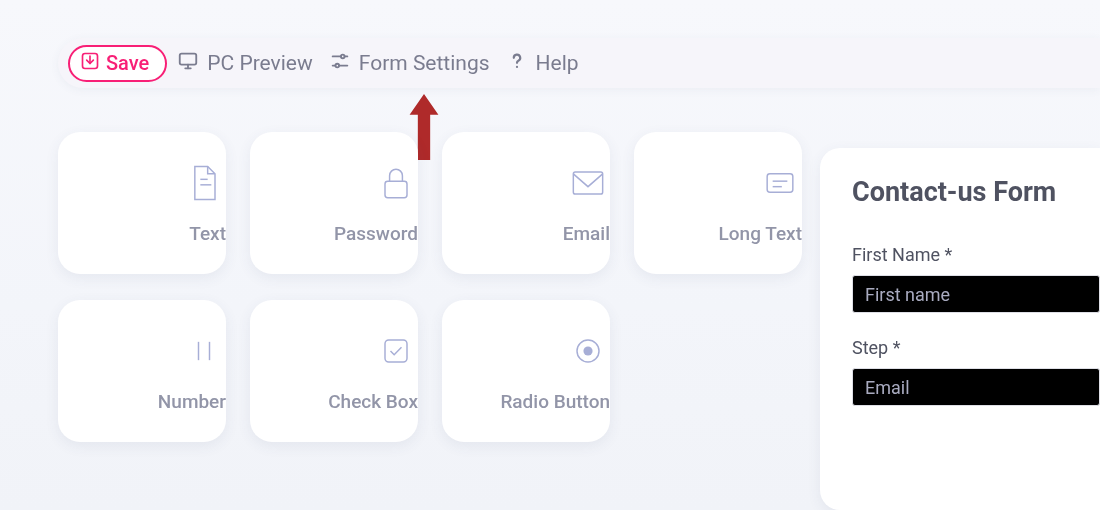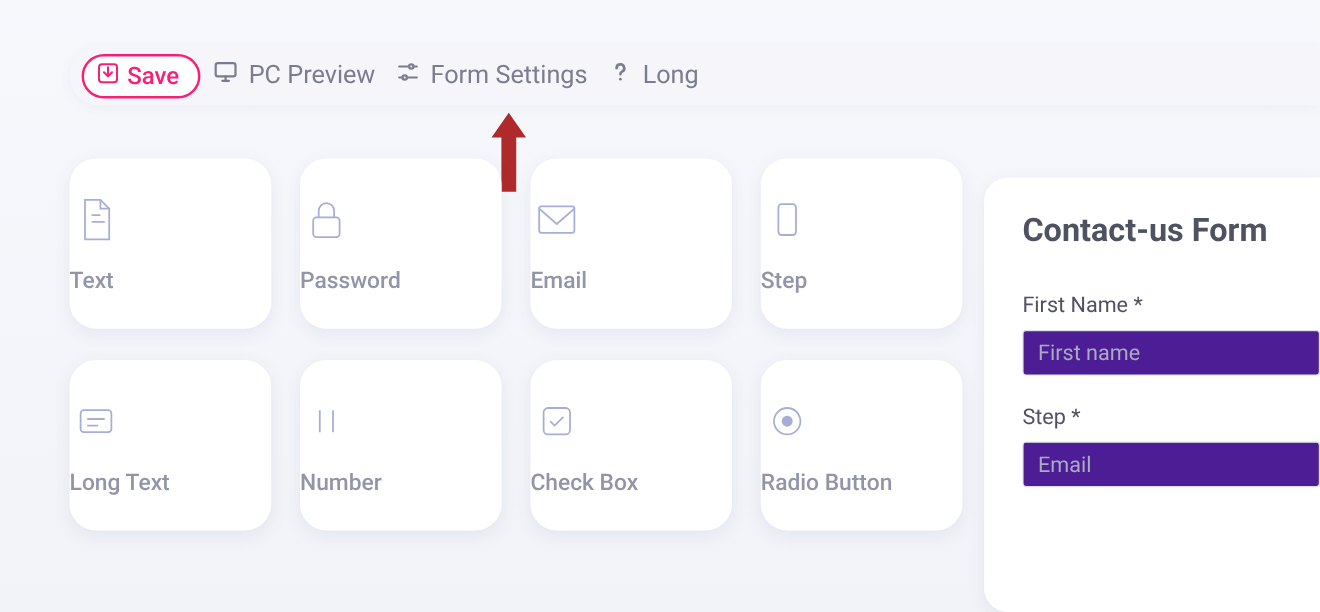"Long" span { text: Long -> Help }
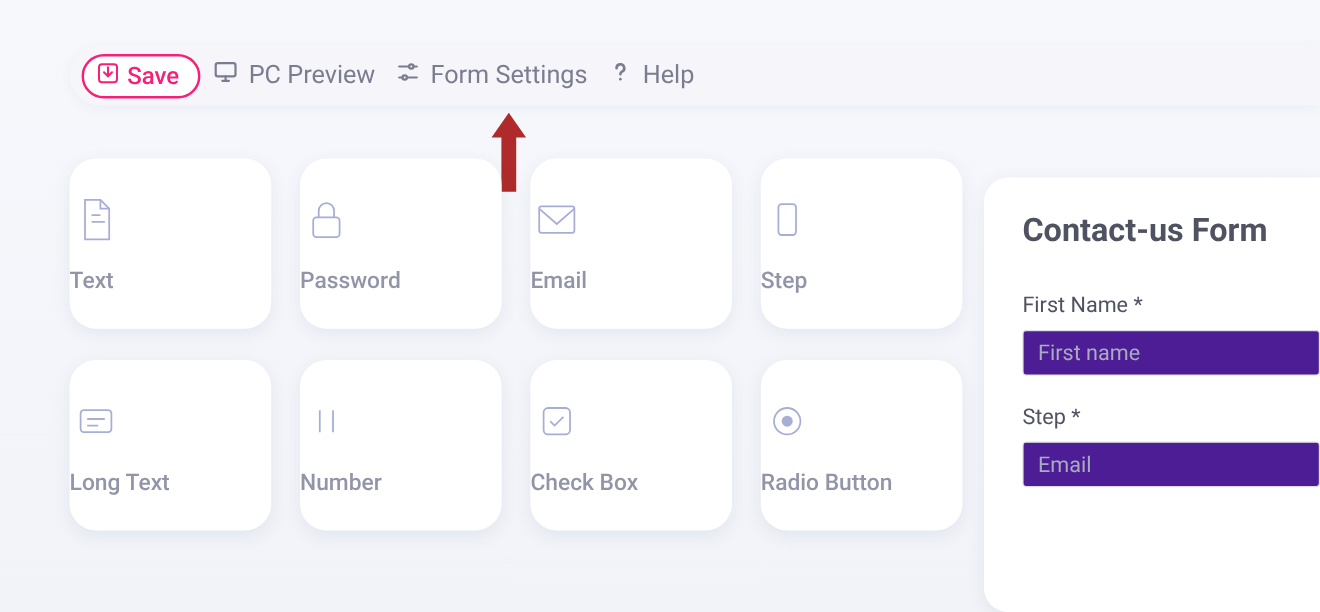"Text" .card { align-items: flex-start -> flex-end }
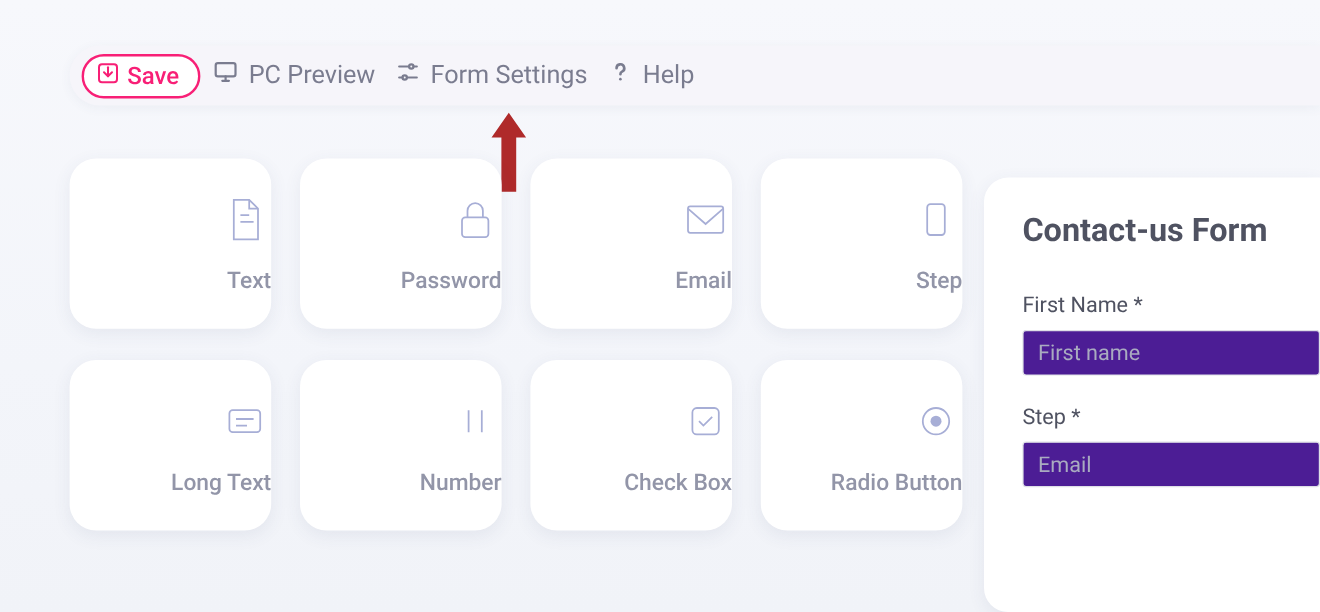"Step" div.card { html: <div> <span> <svg> <rect></rect> </svg> </span> <div>Step</div> </div> -> none }
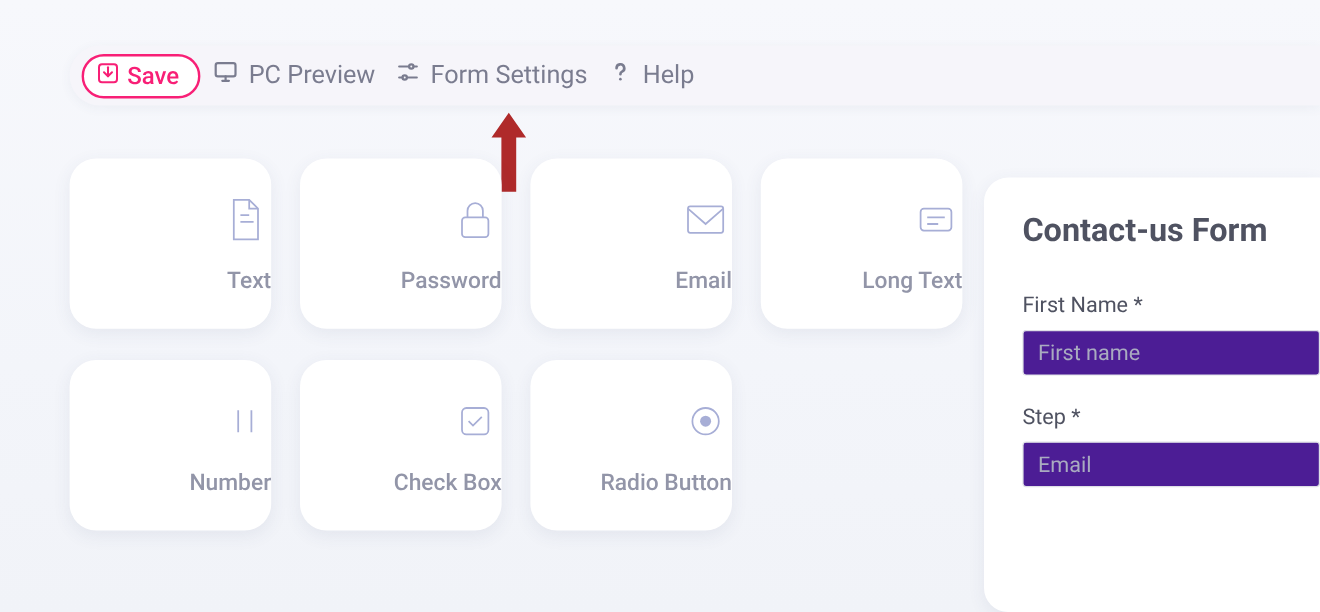"First name" .preview .input { background: #4c1d95 -> #000000 }
